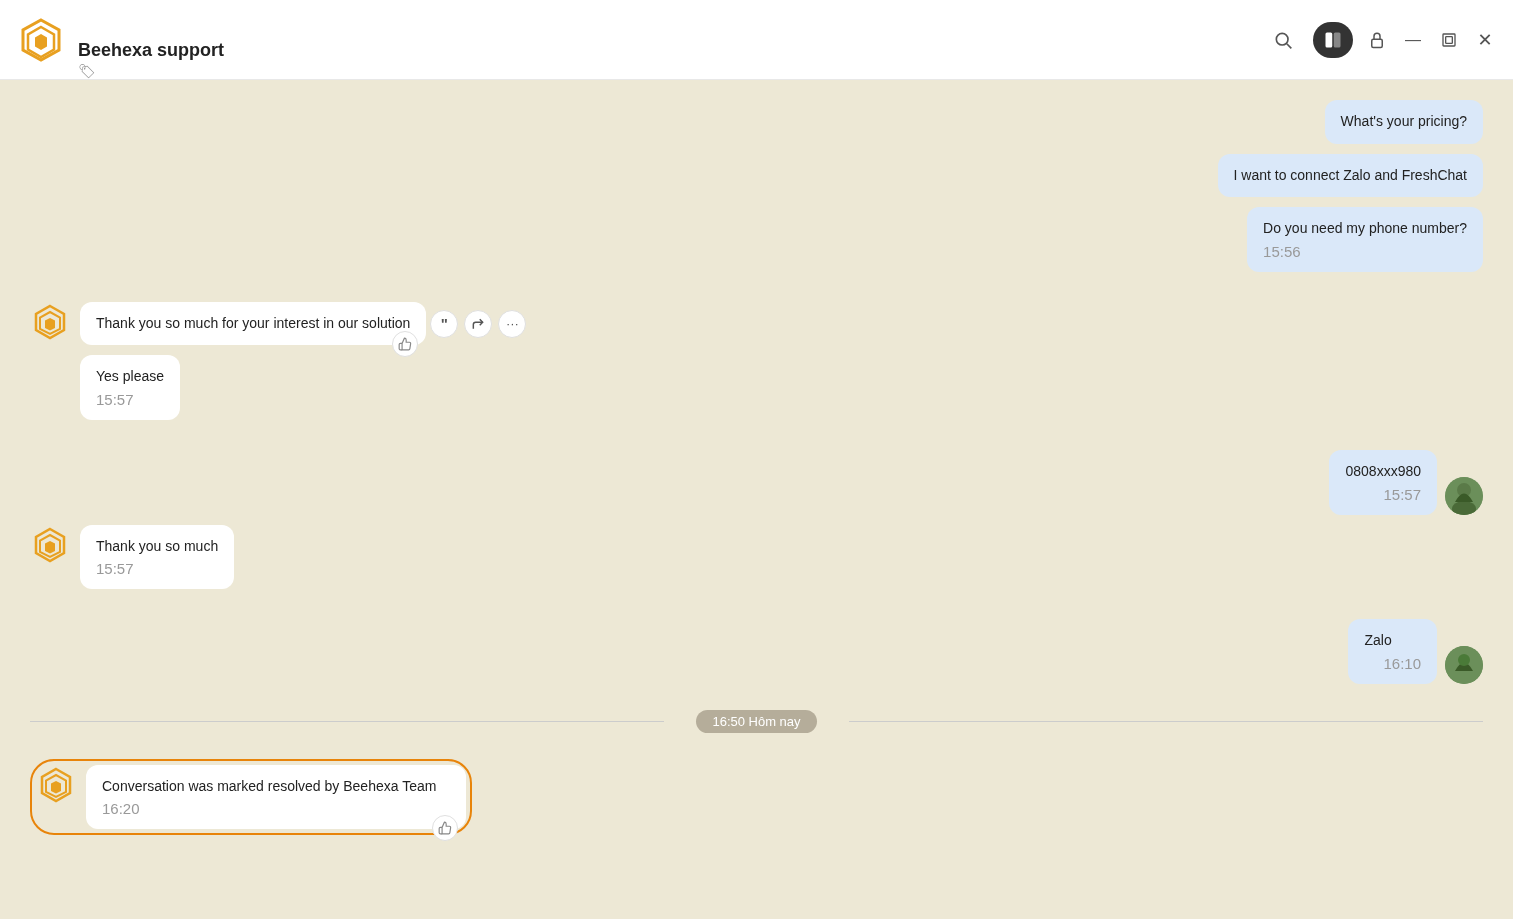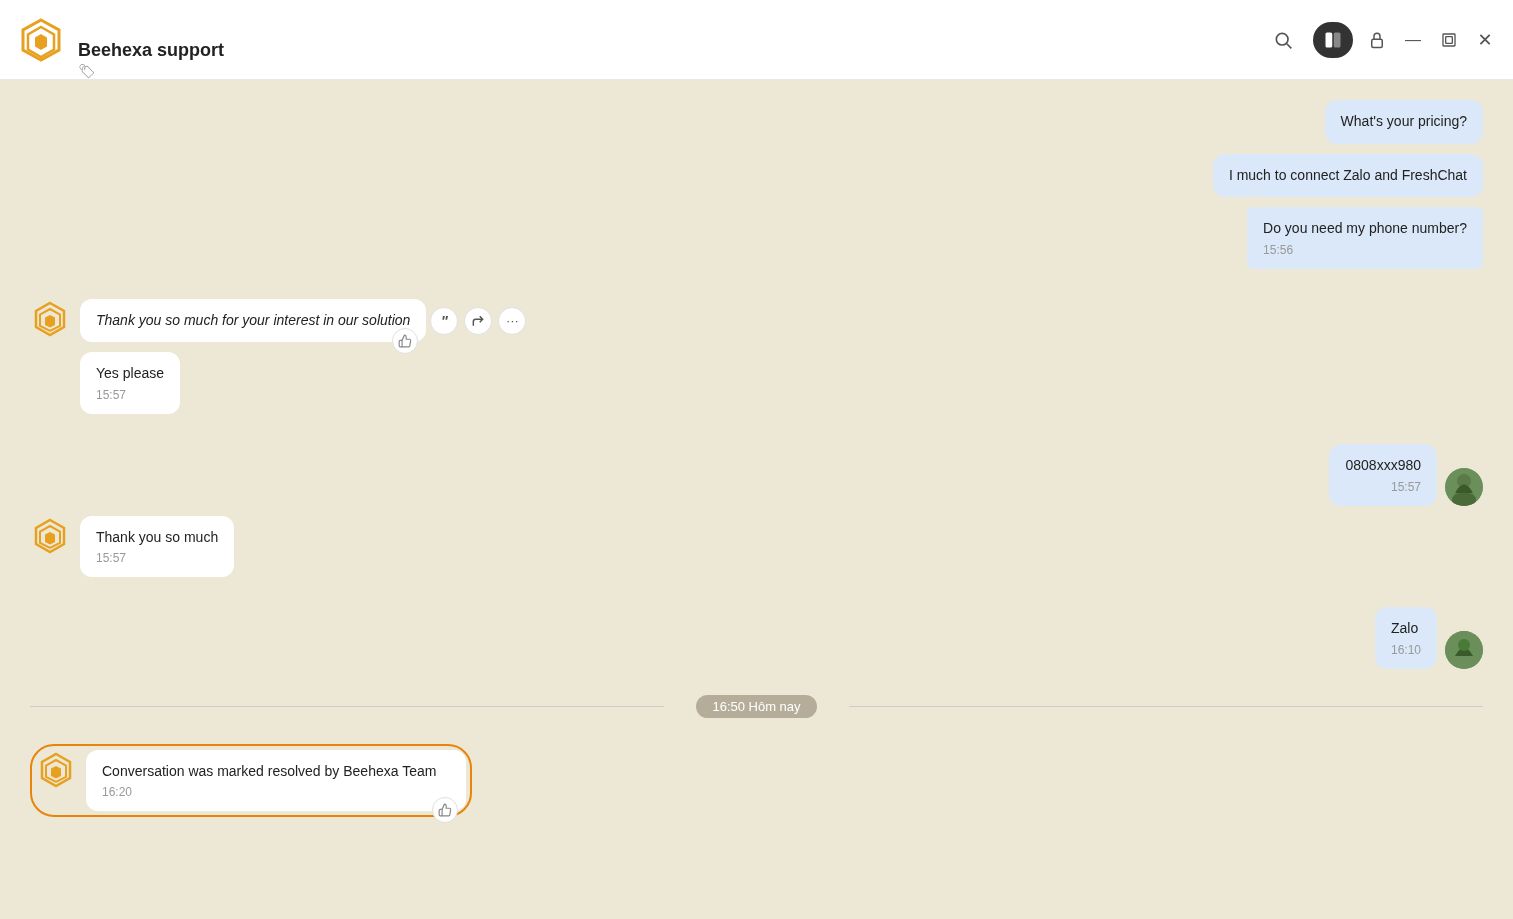"I much to connect Zalo" div.msg-text { text: much -> want }
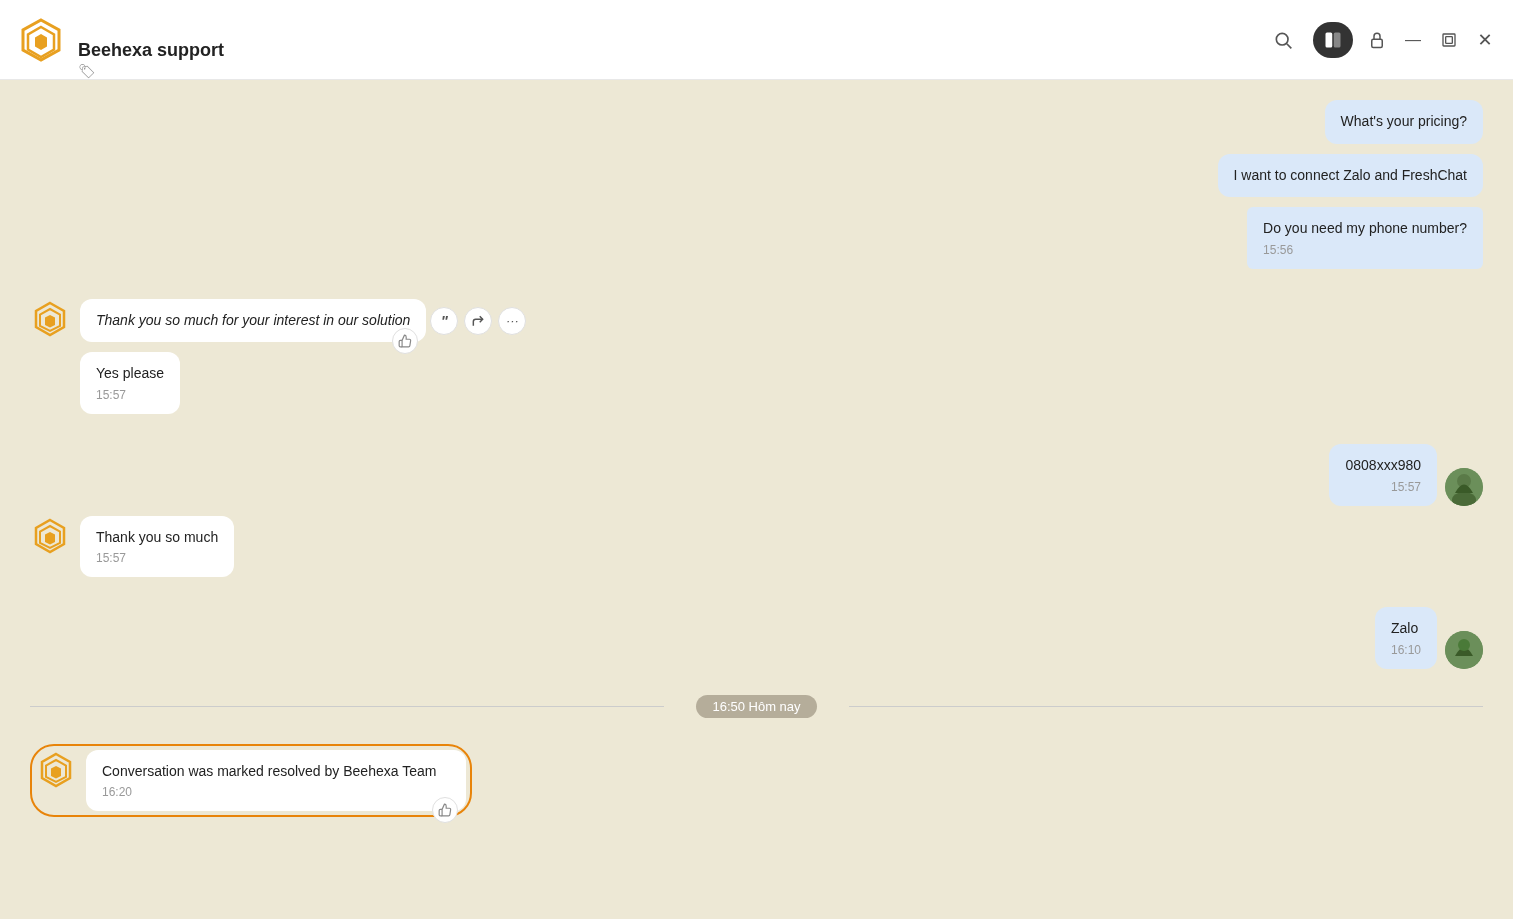"Do you need my phone" div.msg-bubble { border-radius: 6px -> none }
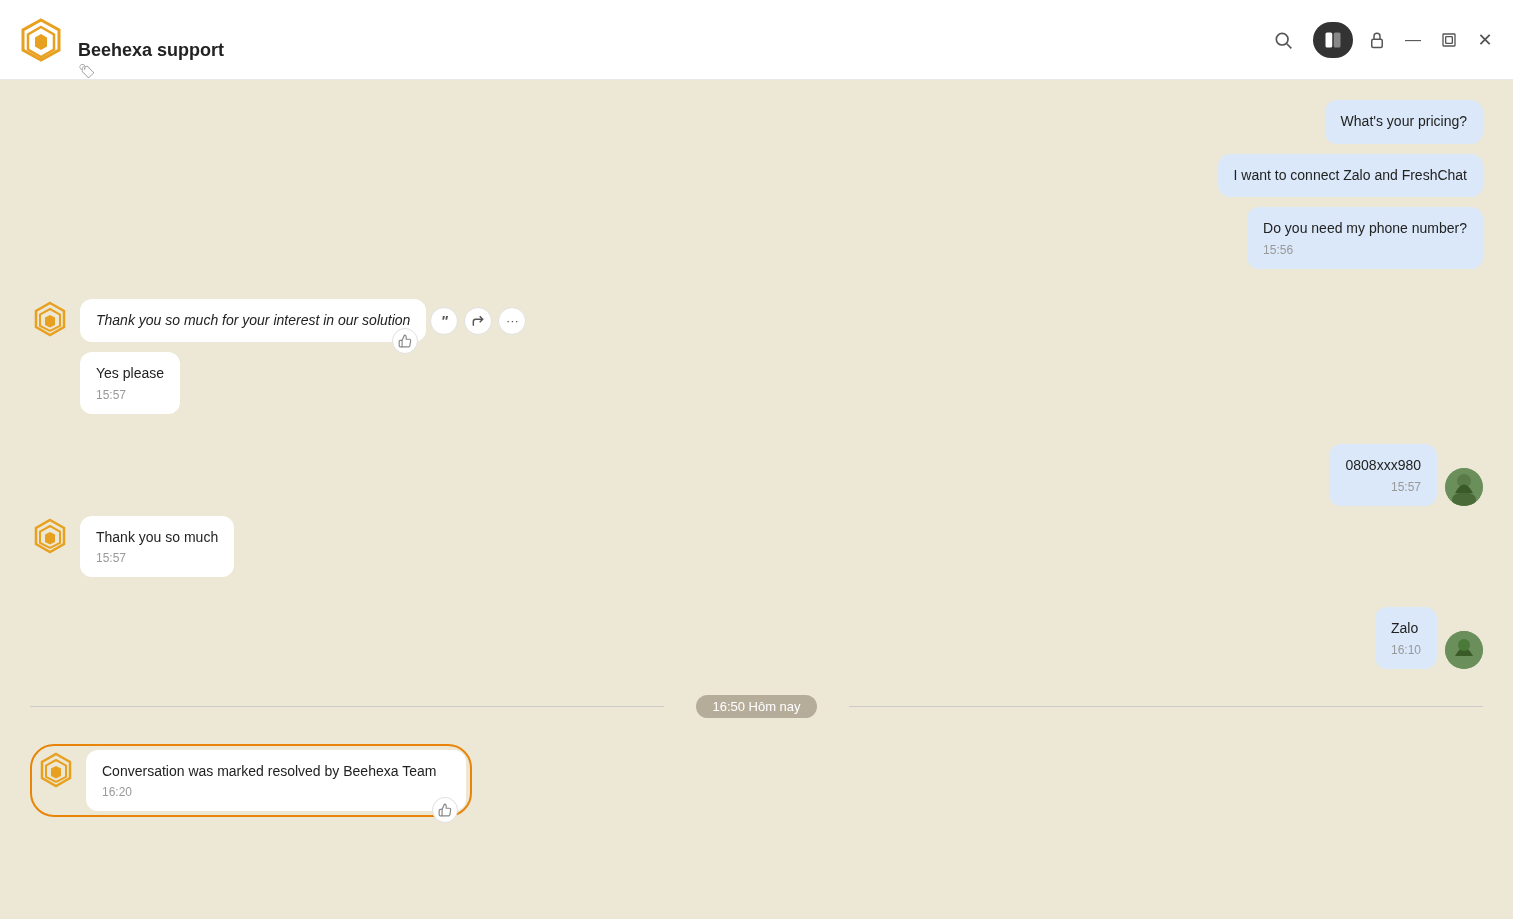"15:56" .msg-bubble .msg-time { font-size: 12px -> 15px }
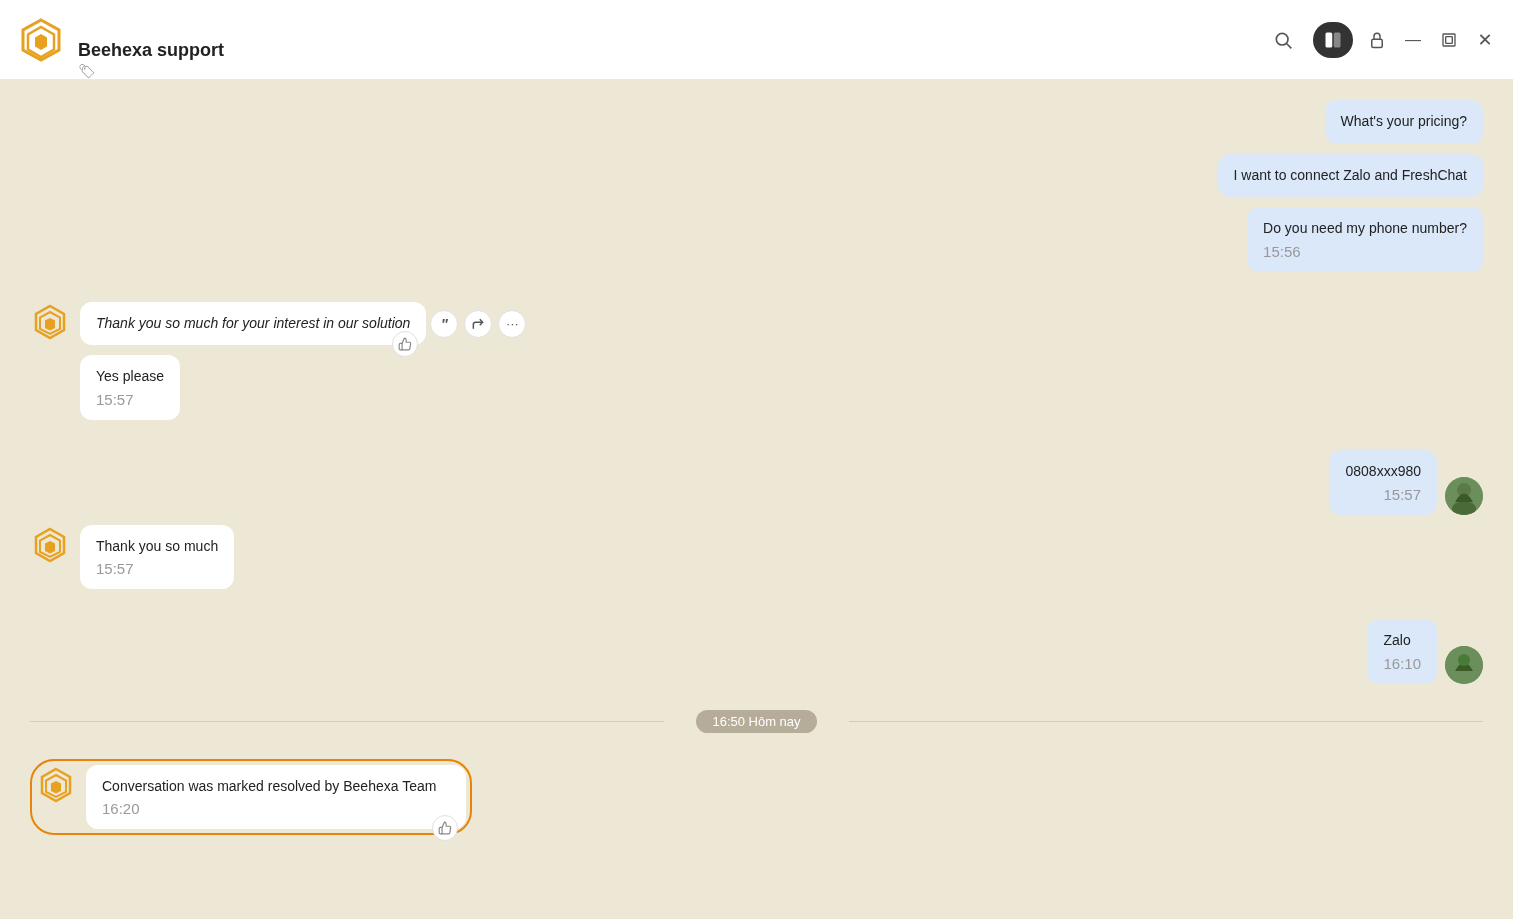"Thank you so much for" div { font-style: italic -> none }
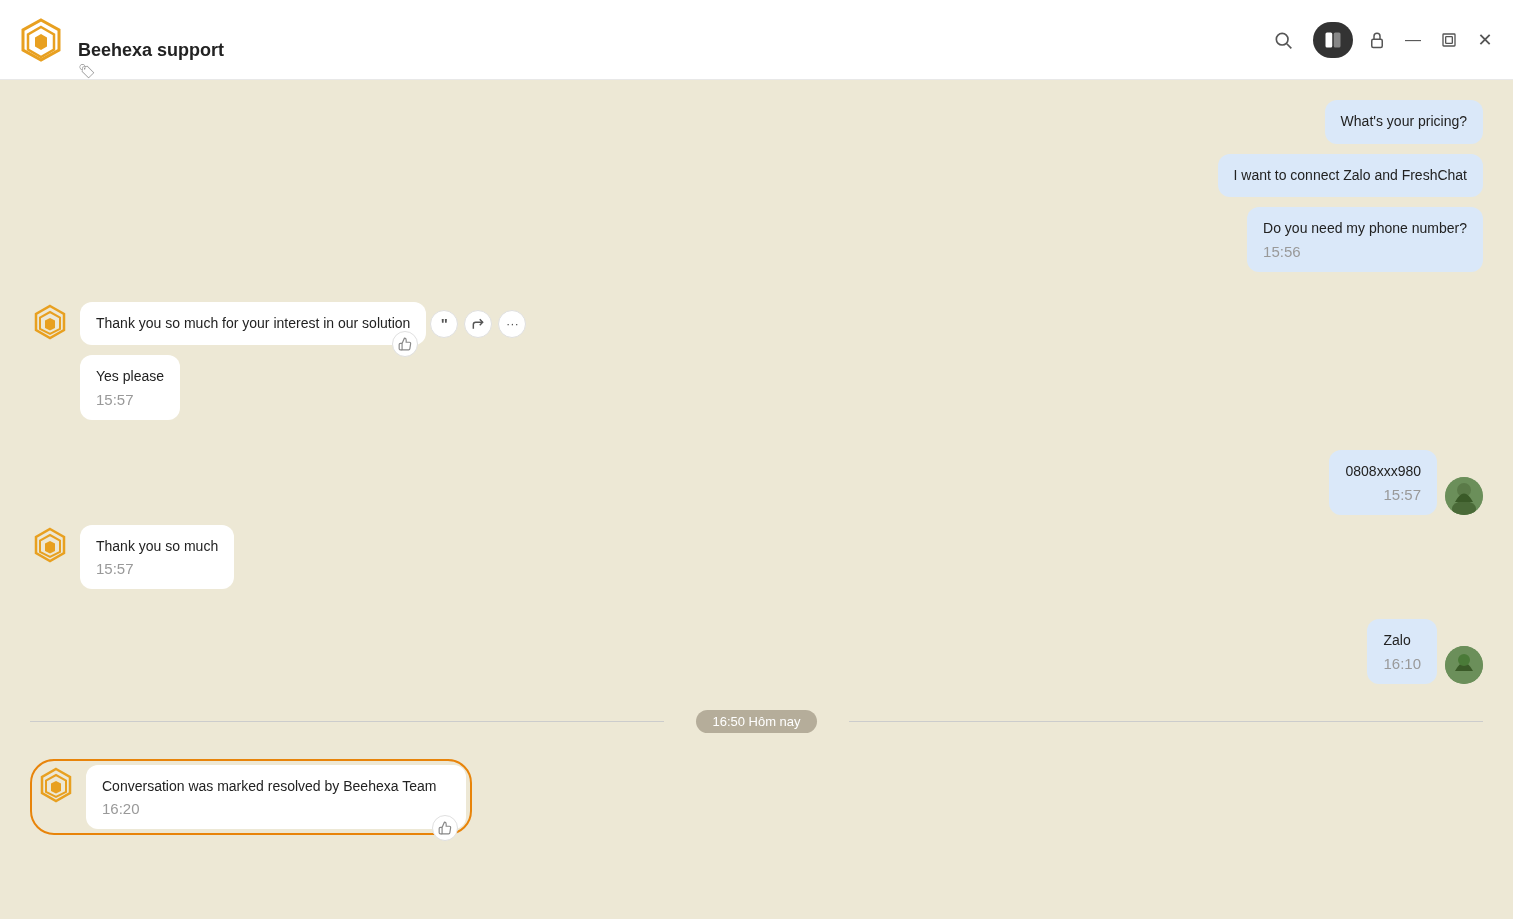"16:10" div.msg-time { margin-left: none -> 19px }
